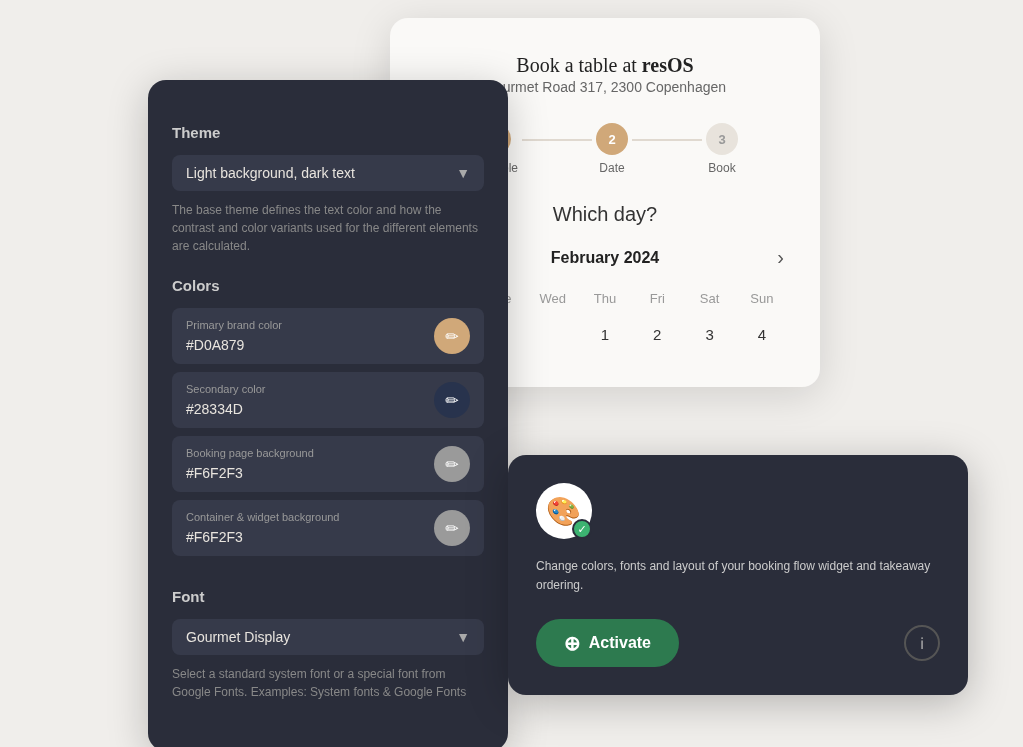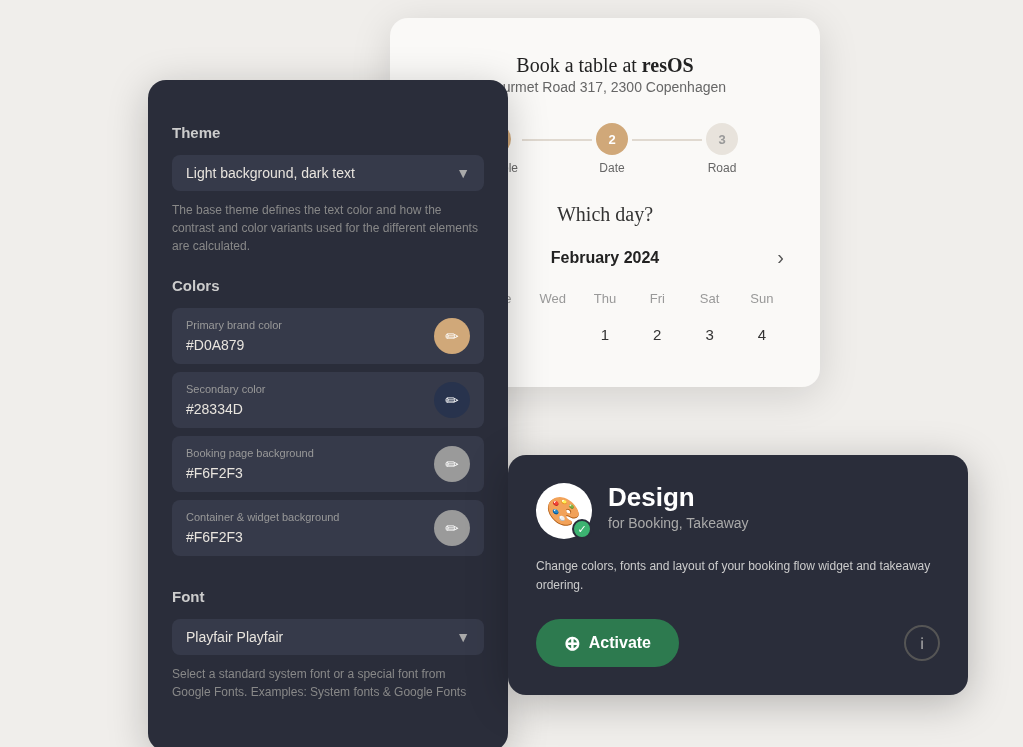"Road" div.step-label { text: Road -> Book }
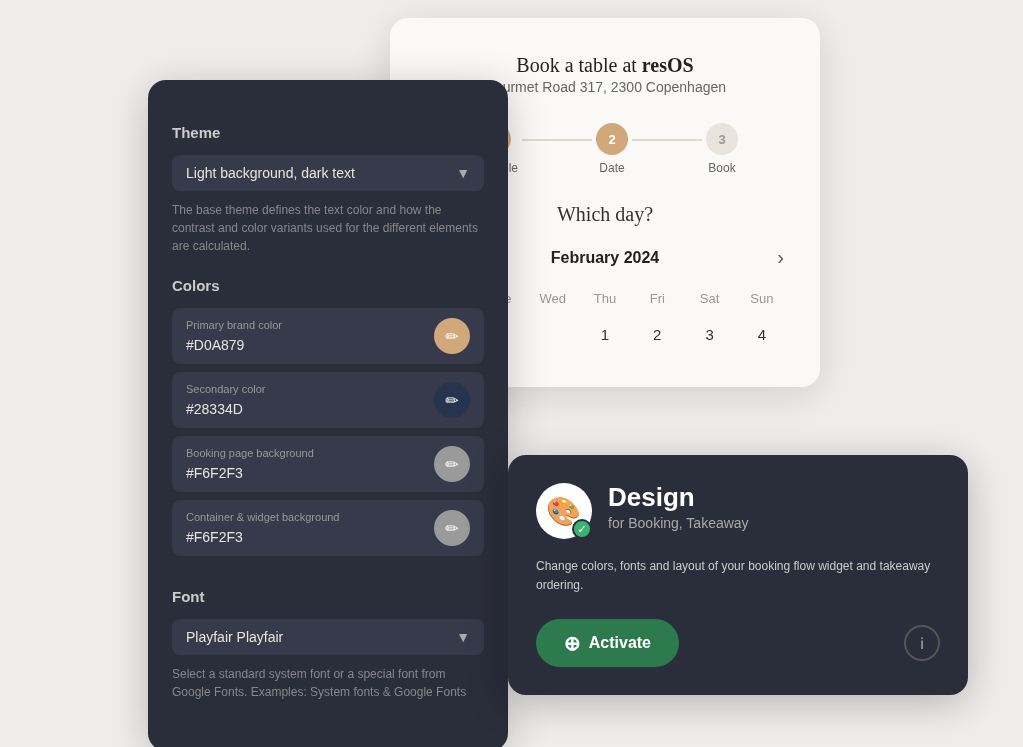"Which day?" .which-day { font-family: Liberation Serif, serif -> Liberation Sans, sans-serif }
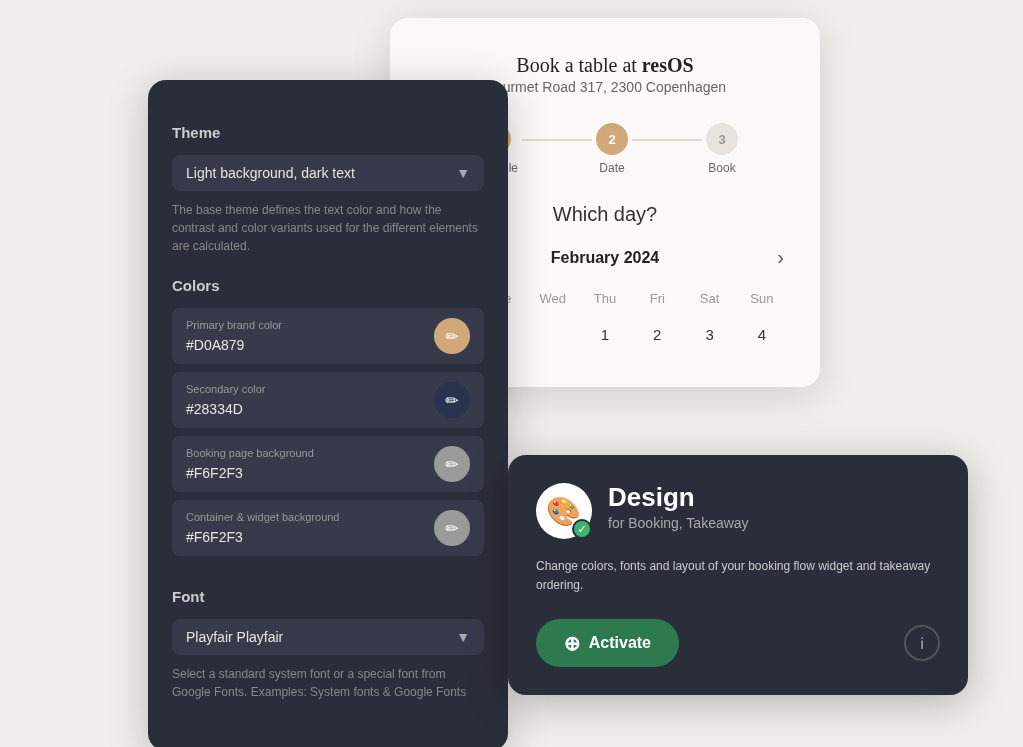"Design" div { html: <div> <div>Design</div> <div>for Booking, Takeaway</div> </div> -> none }
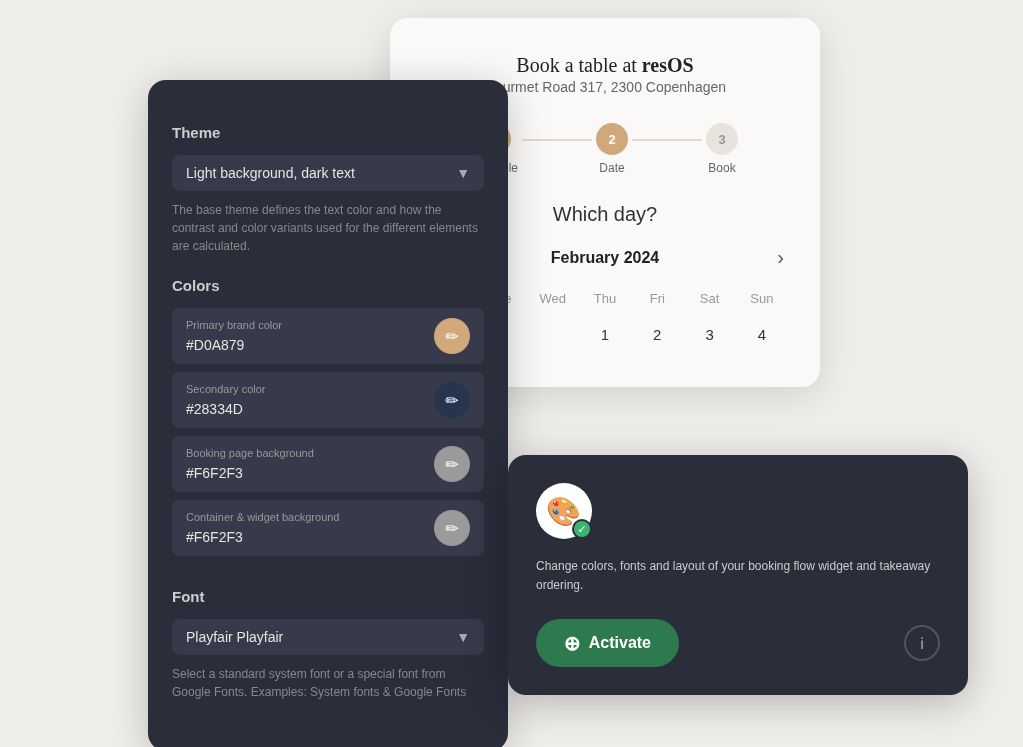"Playfair Playfair" span.dropdown-field-text { text: Playfair Playfair -> Gourmet Display }
